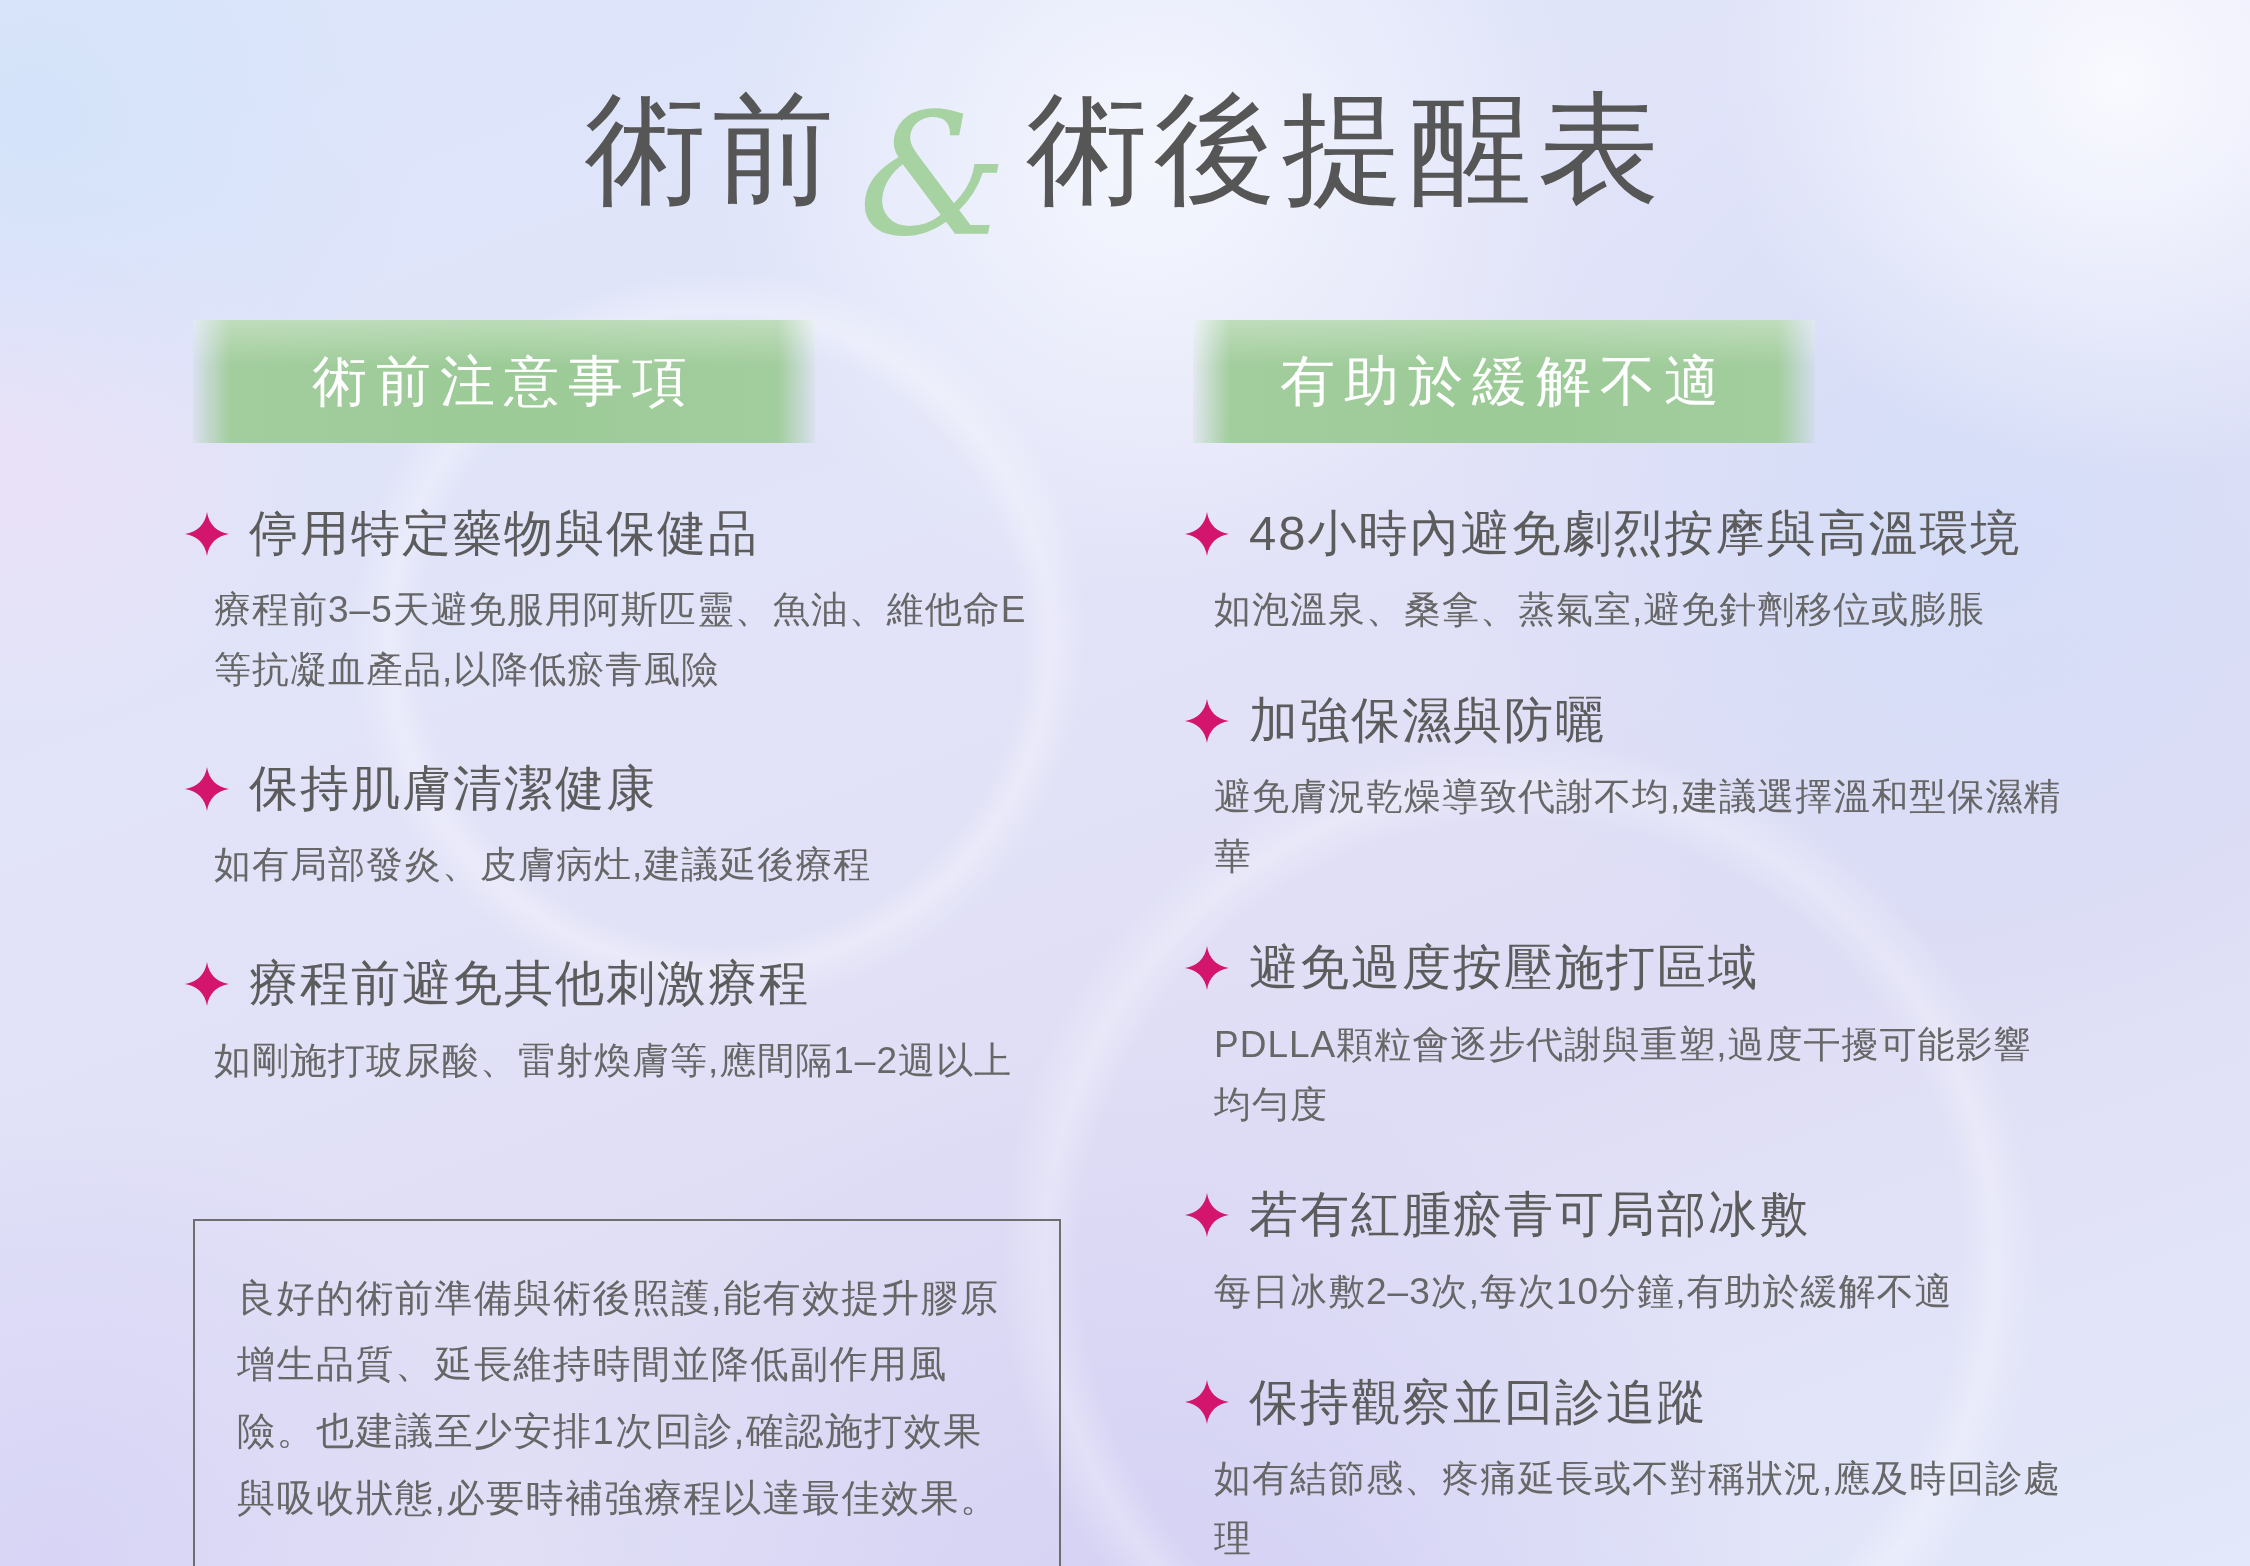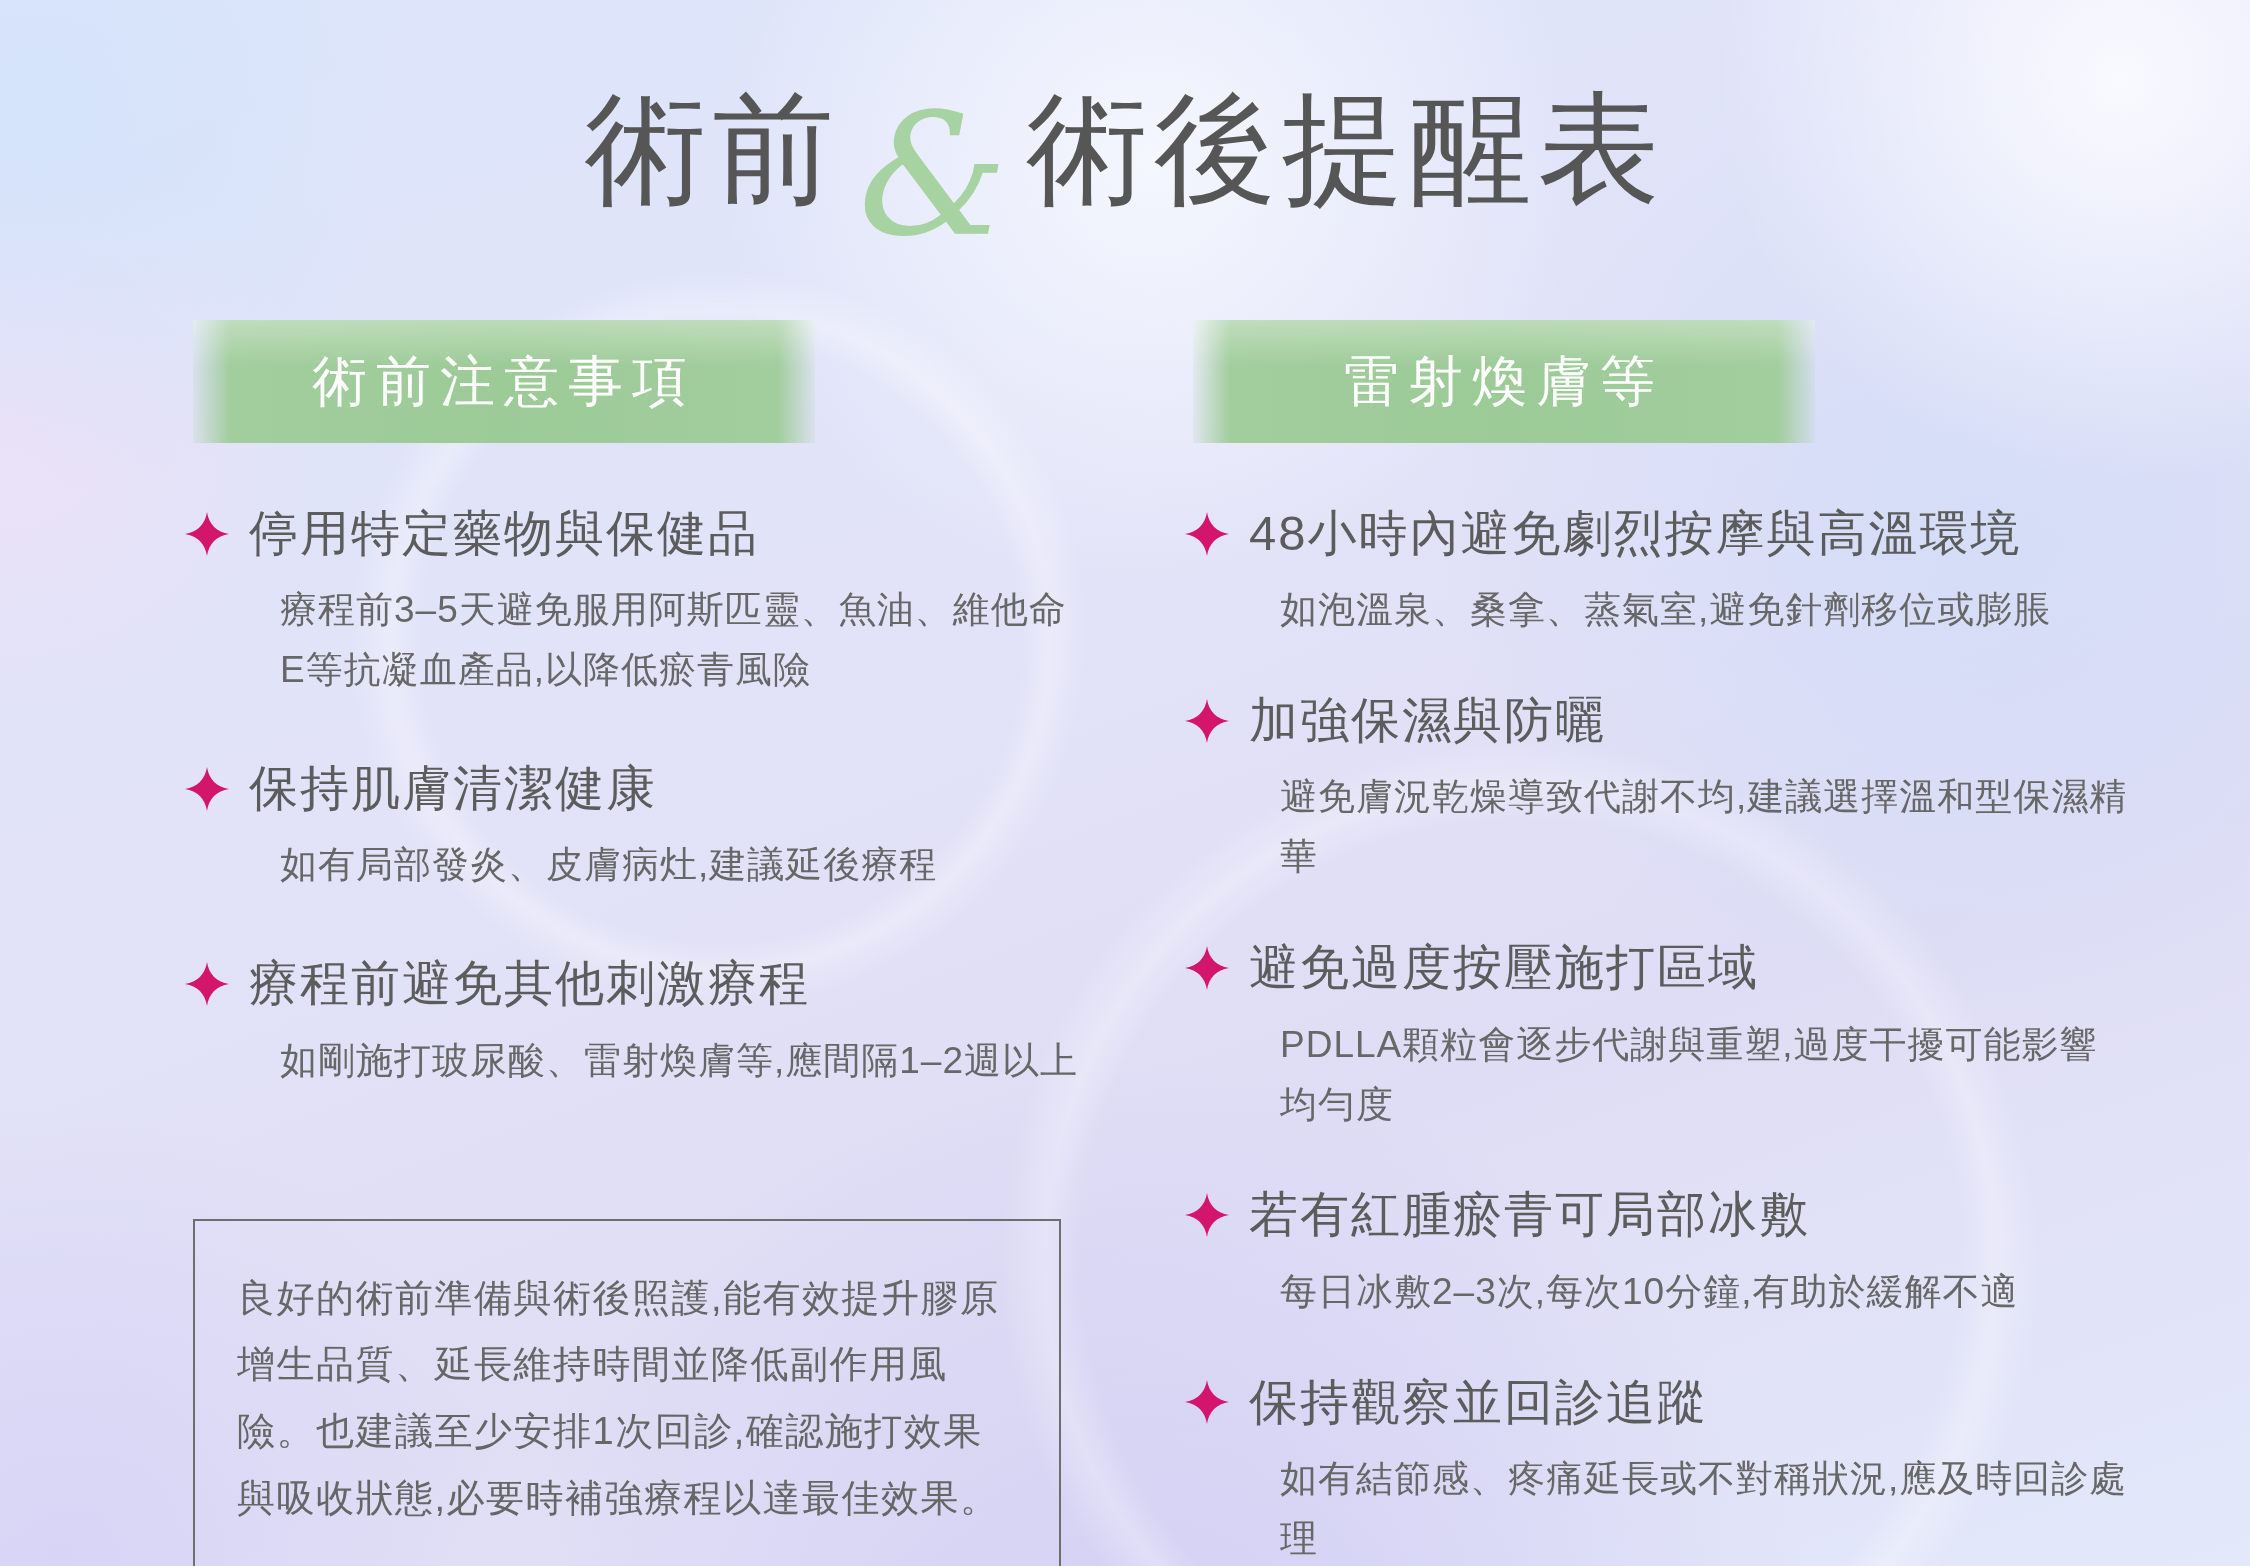"雷射煥膚等" span { text: 雷射煥膚等 -> 有助於緩解不適 }
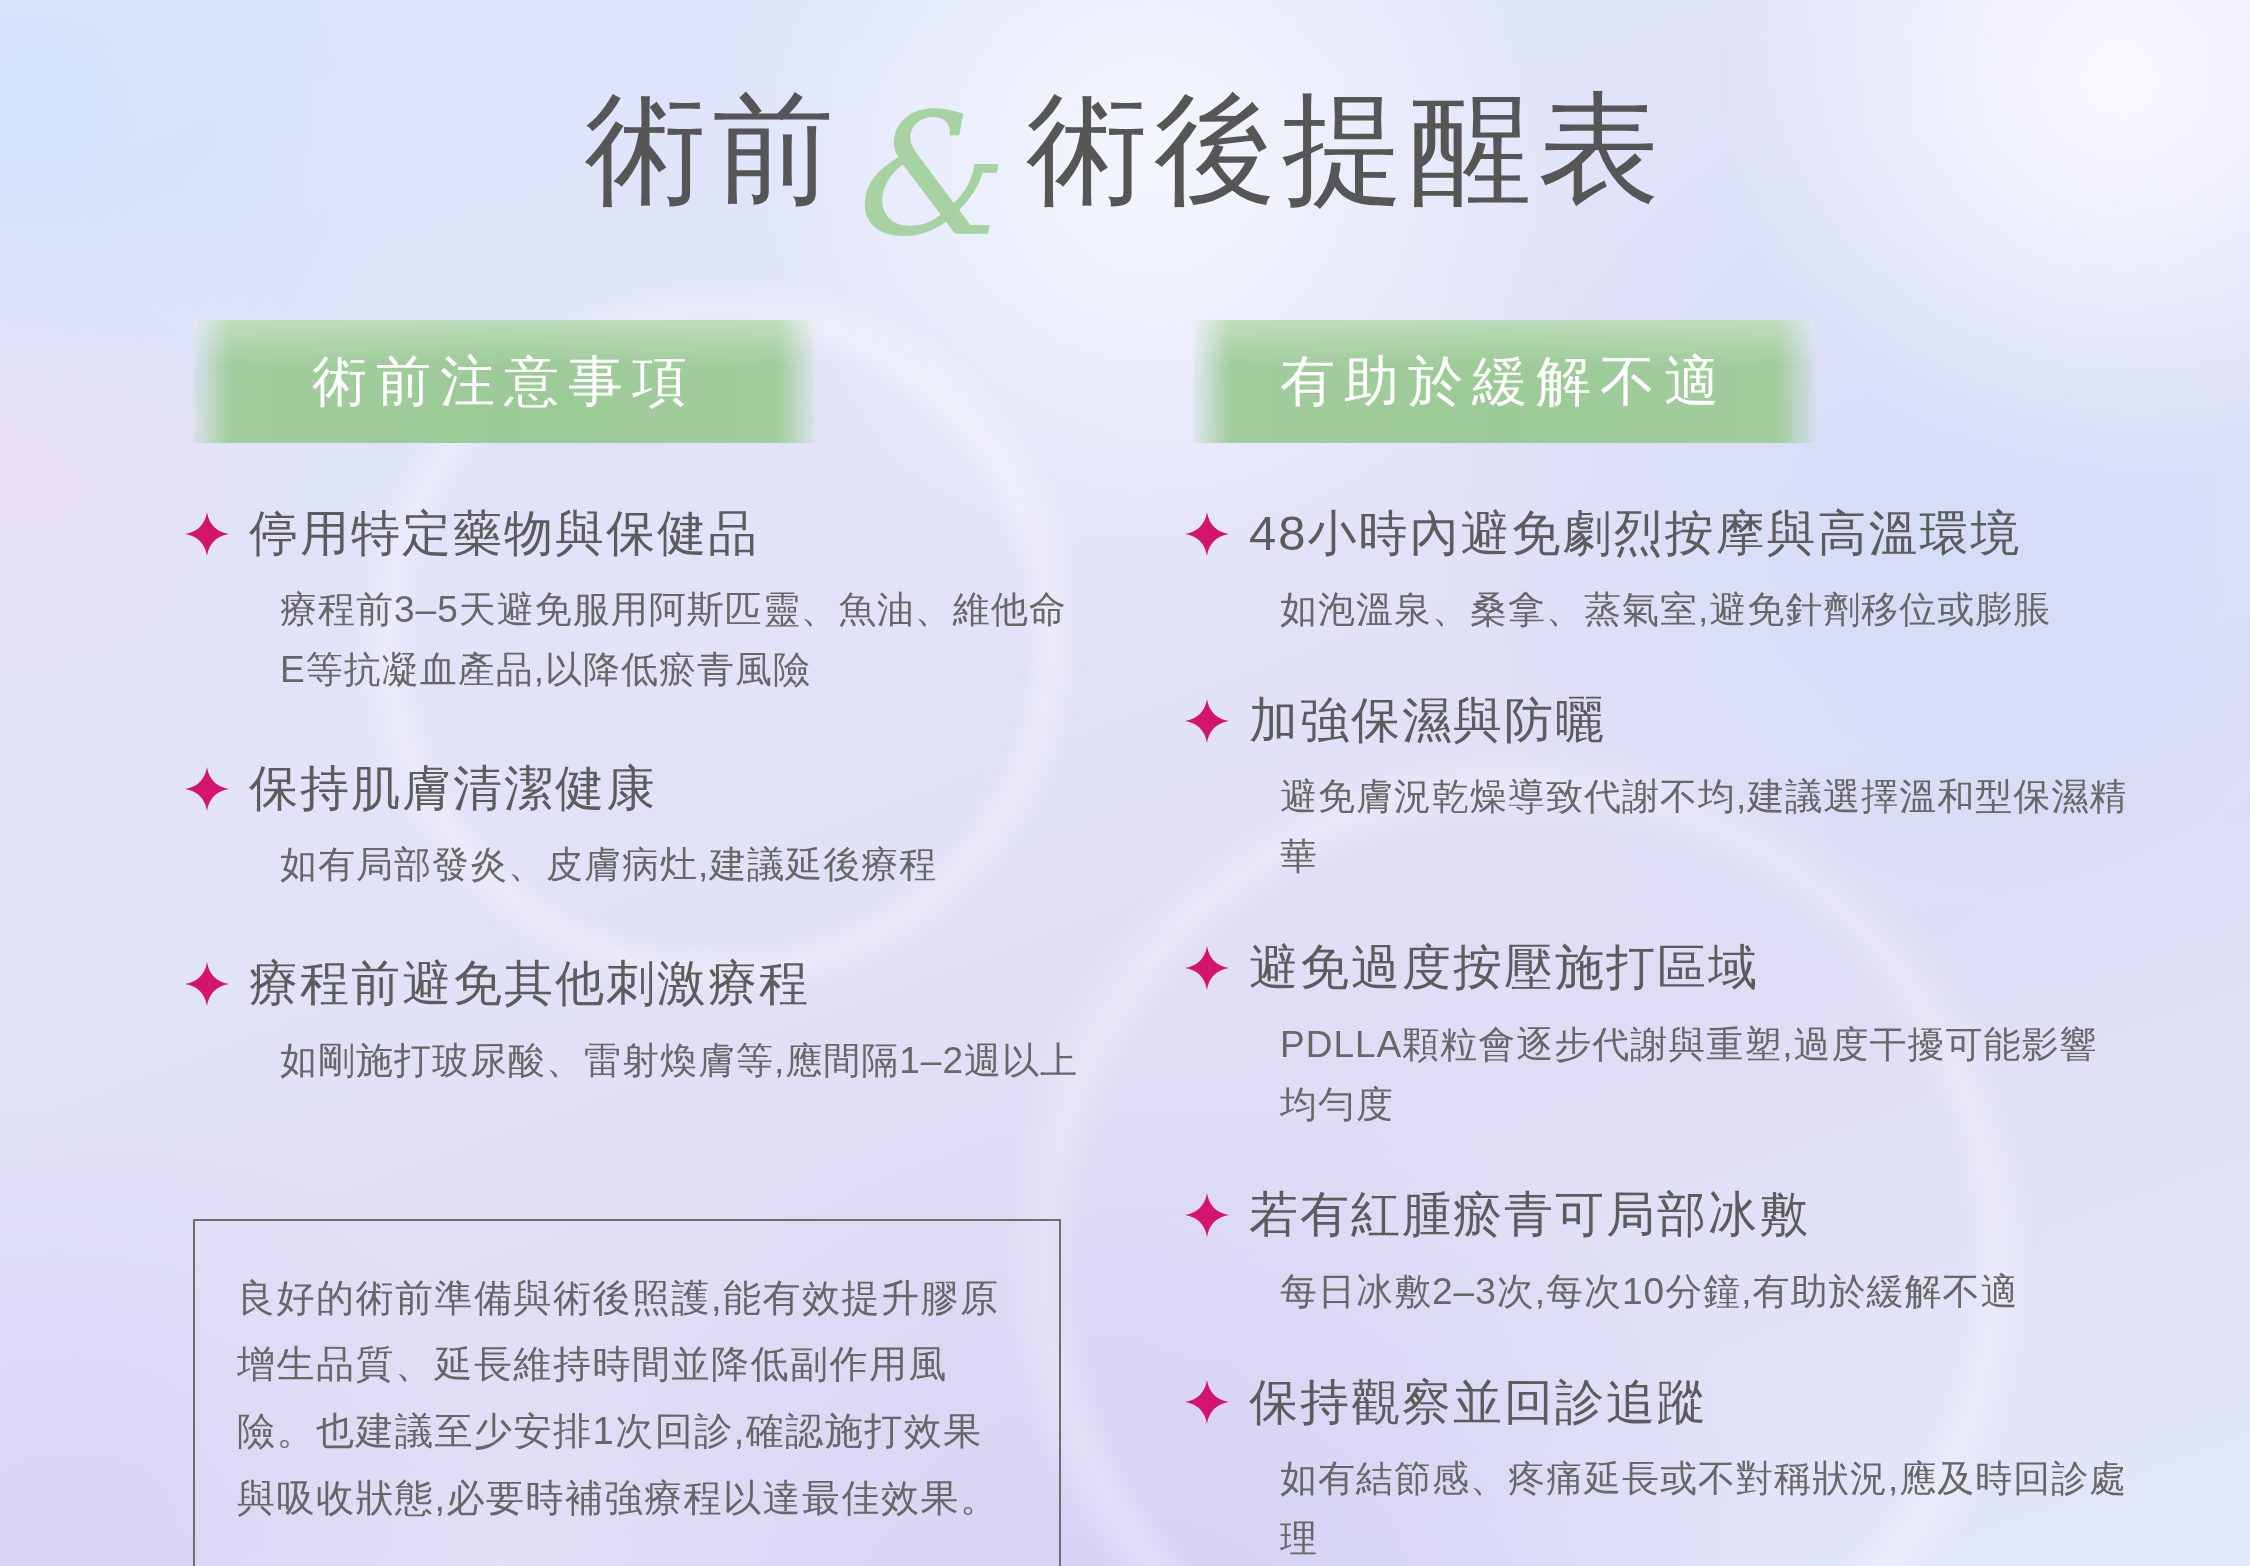"療程前3–5天避免服用阿斯匹靈、魚油、維他命E等抗凝血產品,以降低瘀青風險" .item-body { margin-left: 95px -> 29px }
